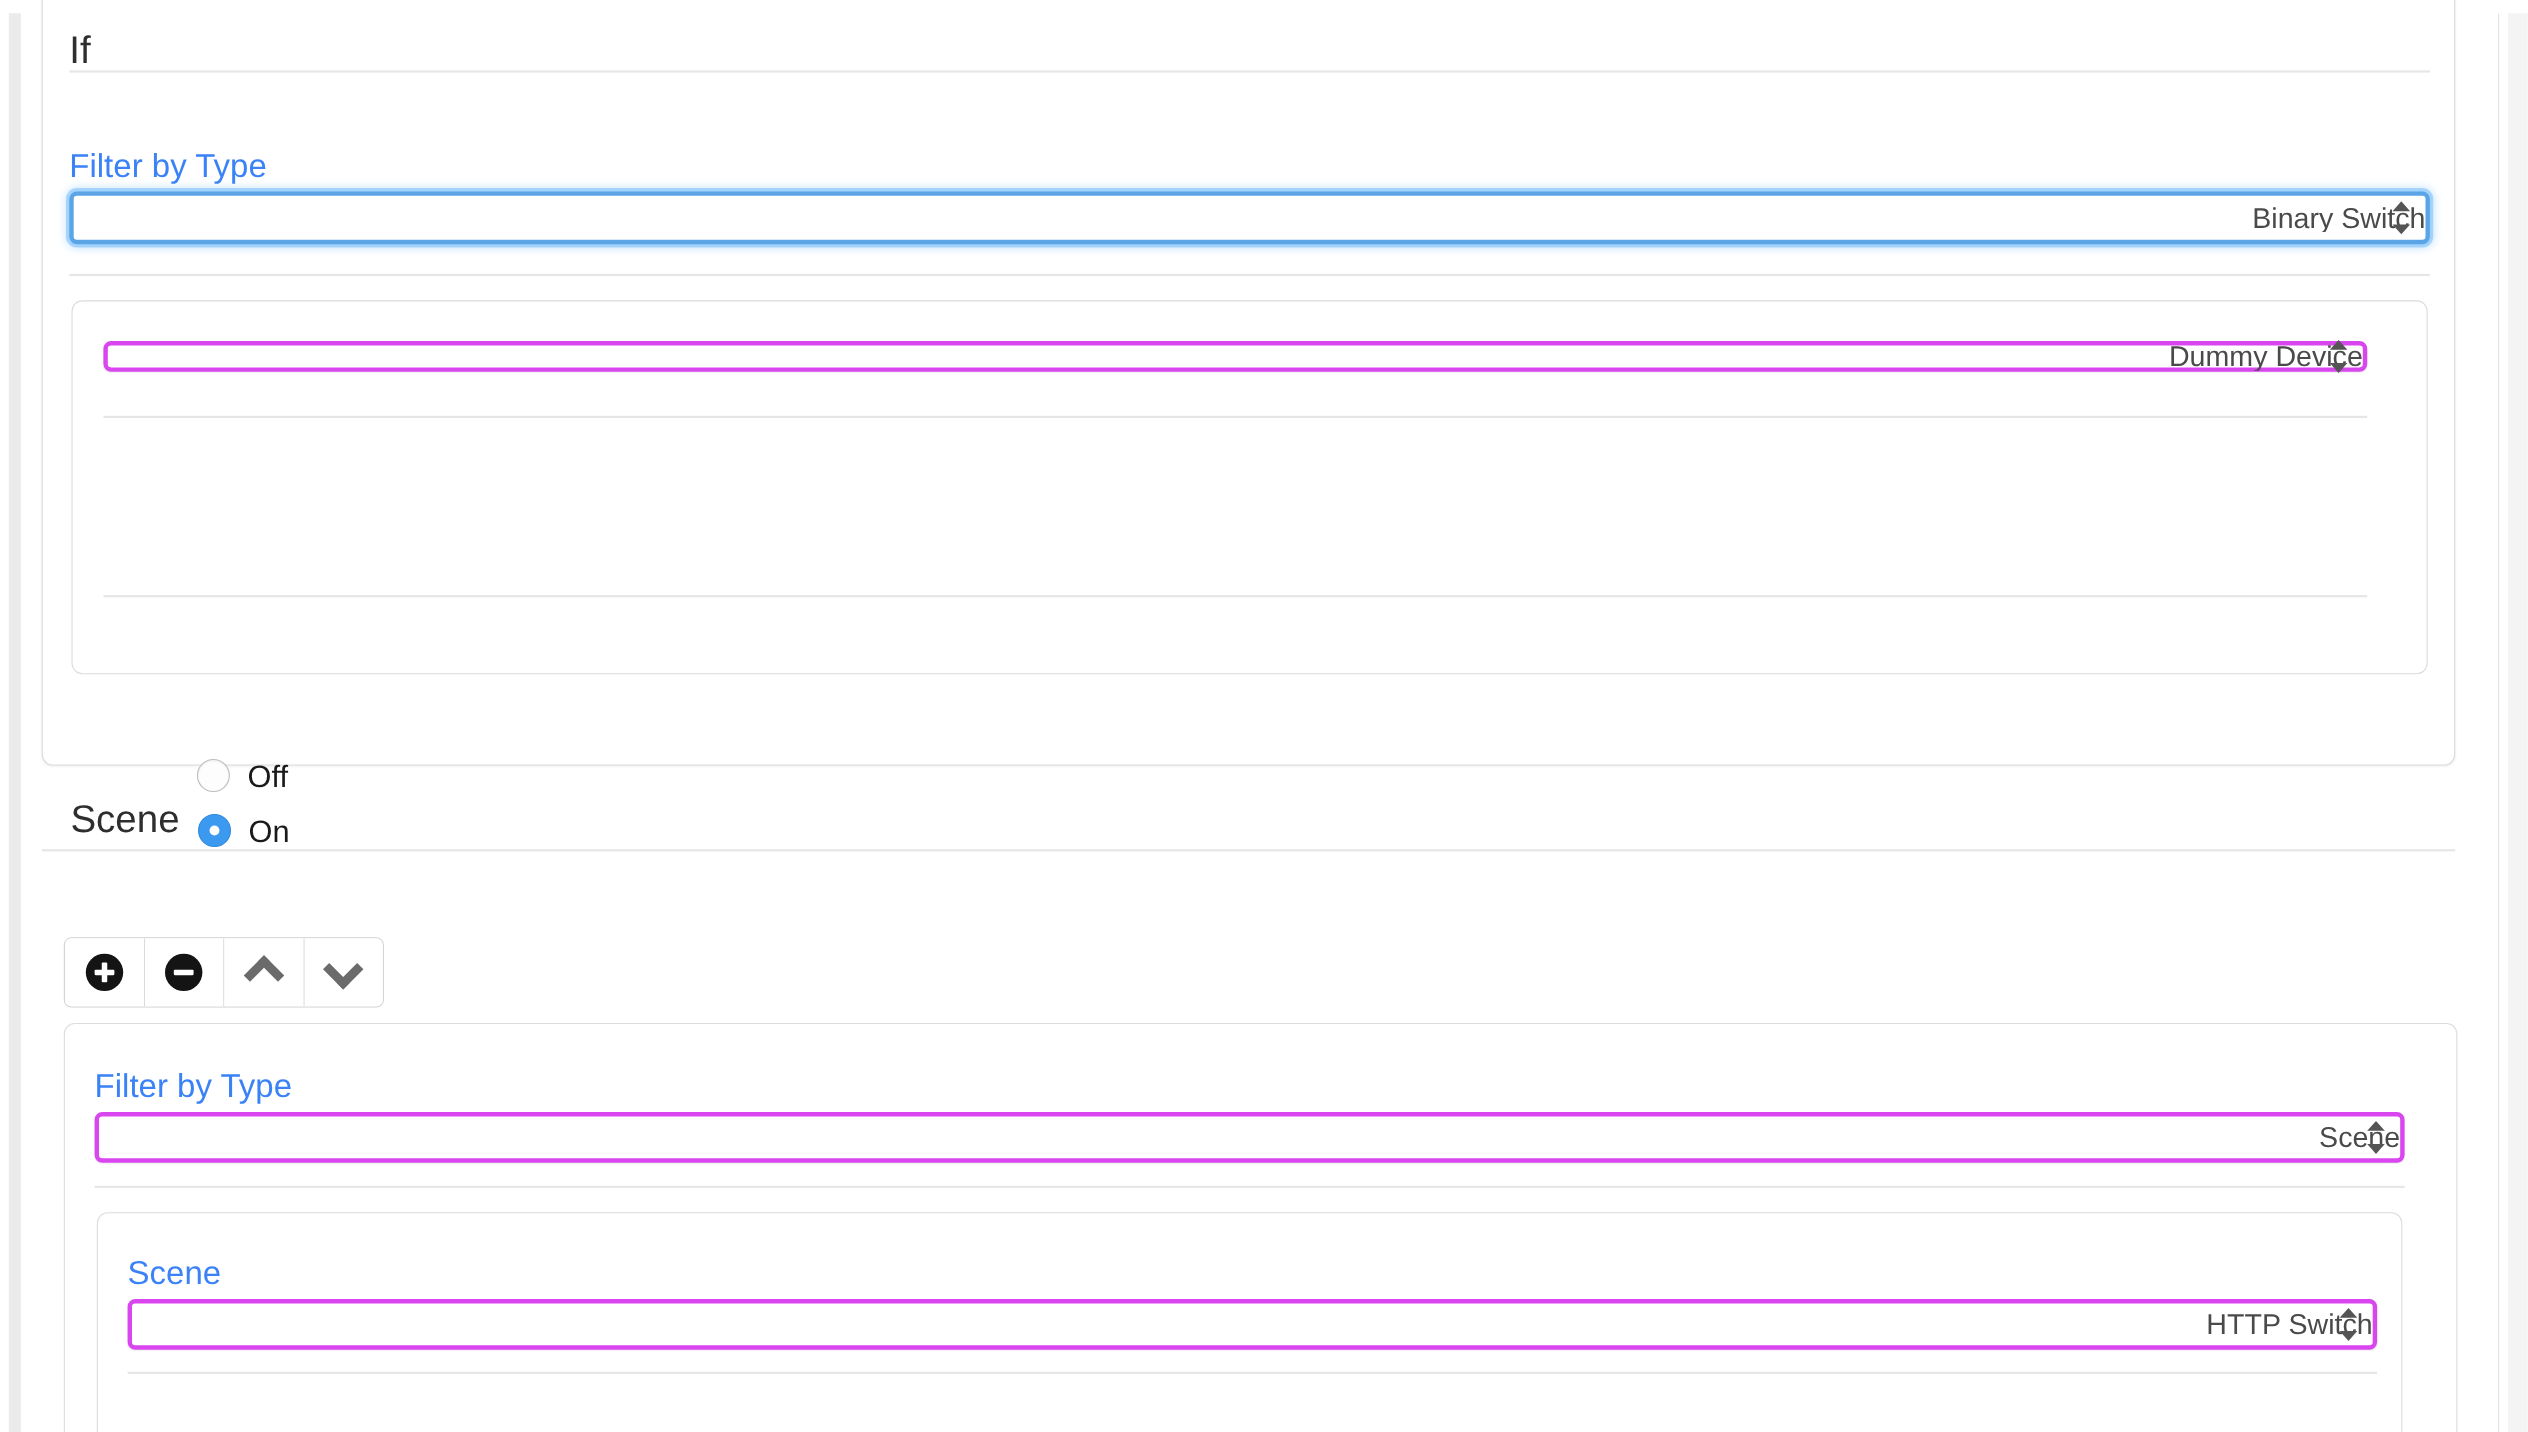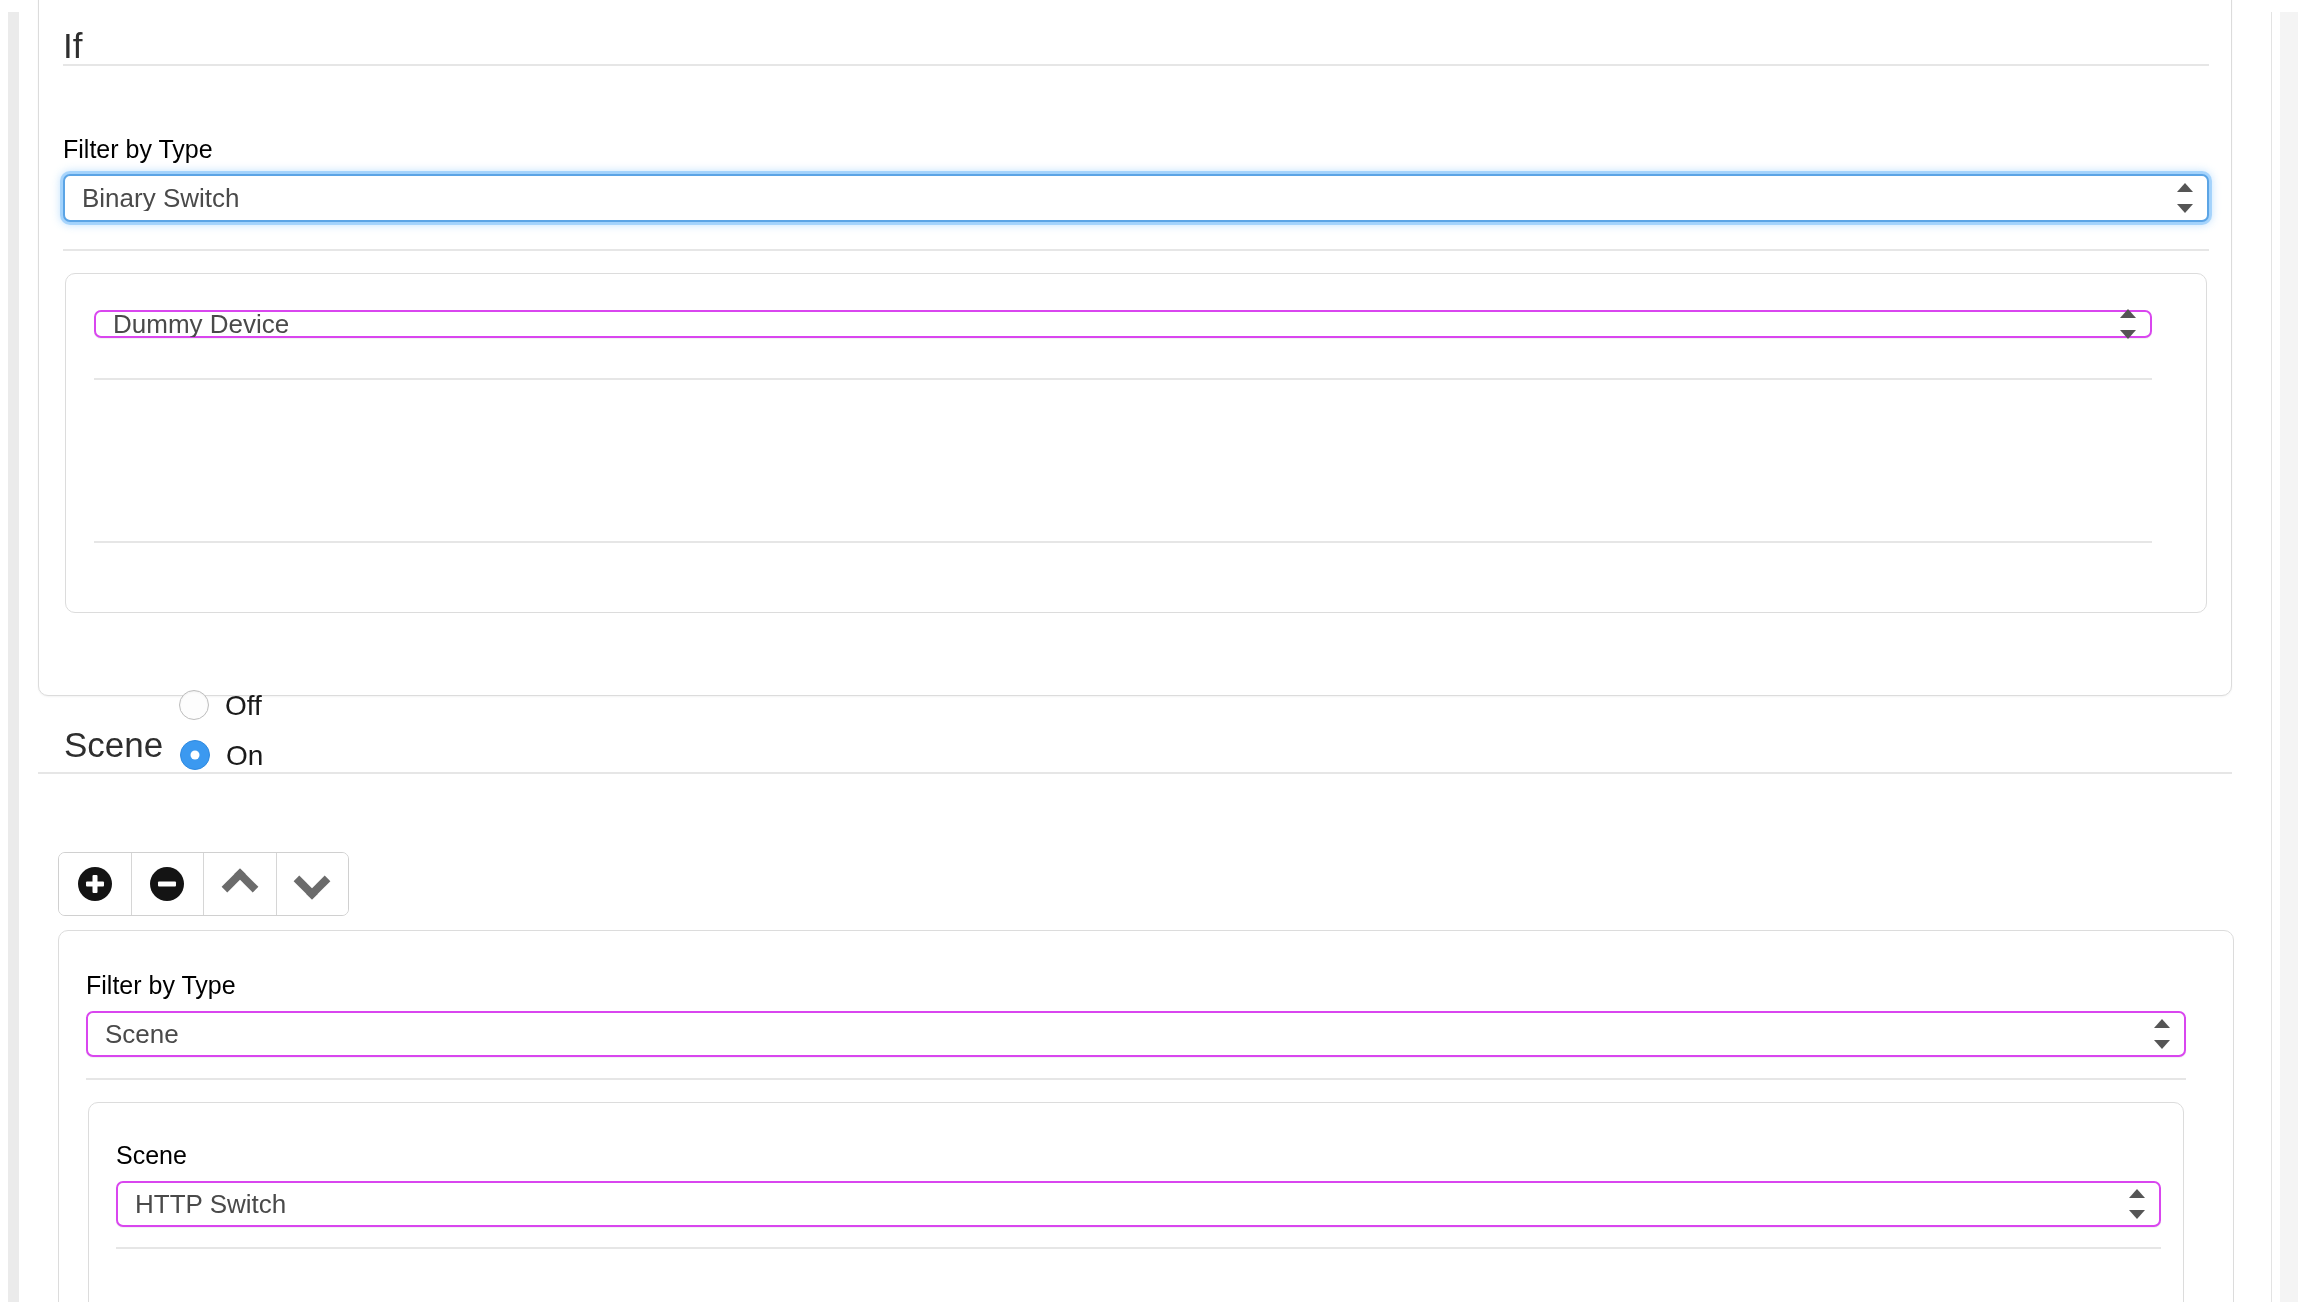"Filter by Type" .field-label { color: #000000 -> #3b82f6; font-size: 25px -> 30px }
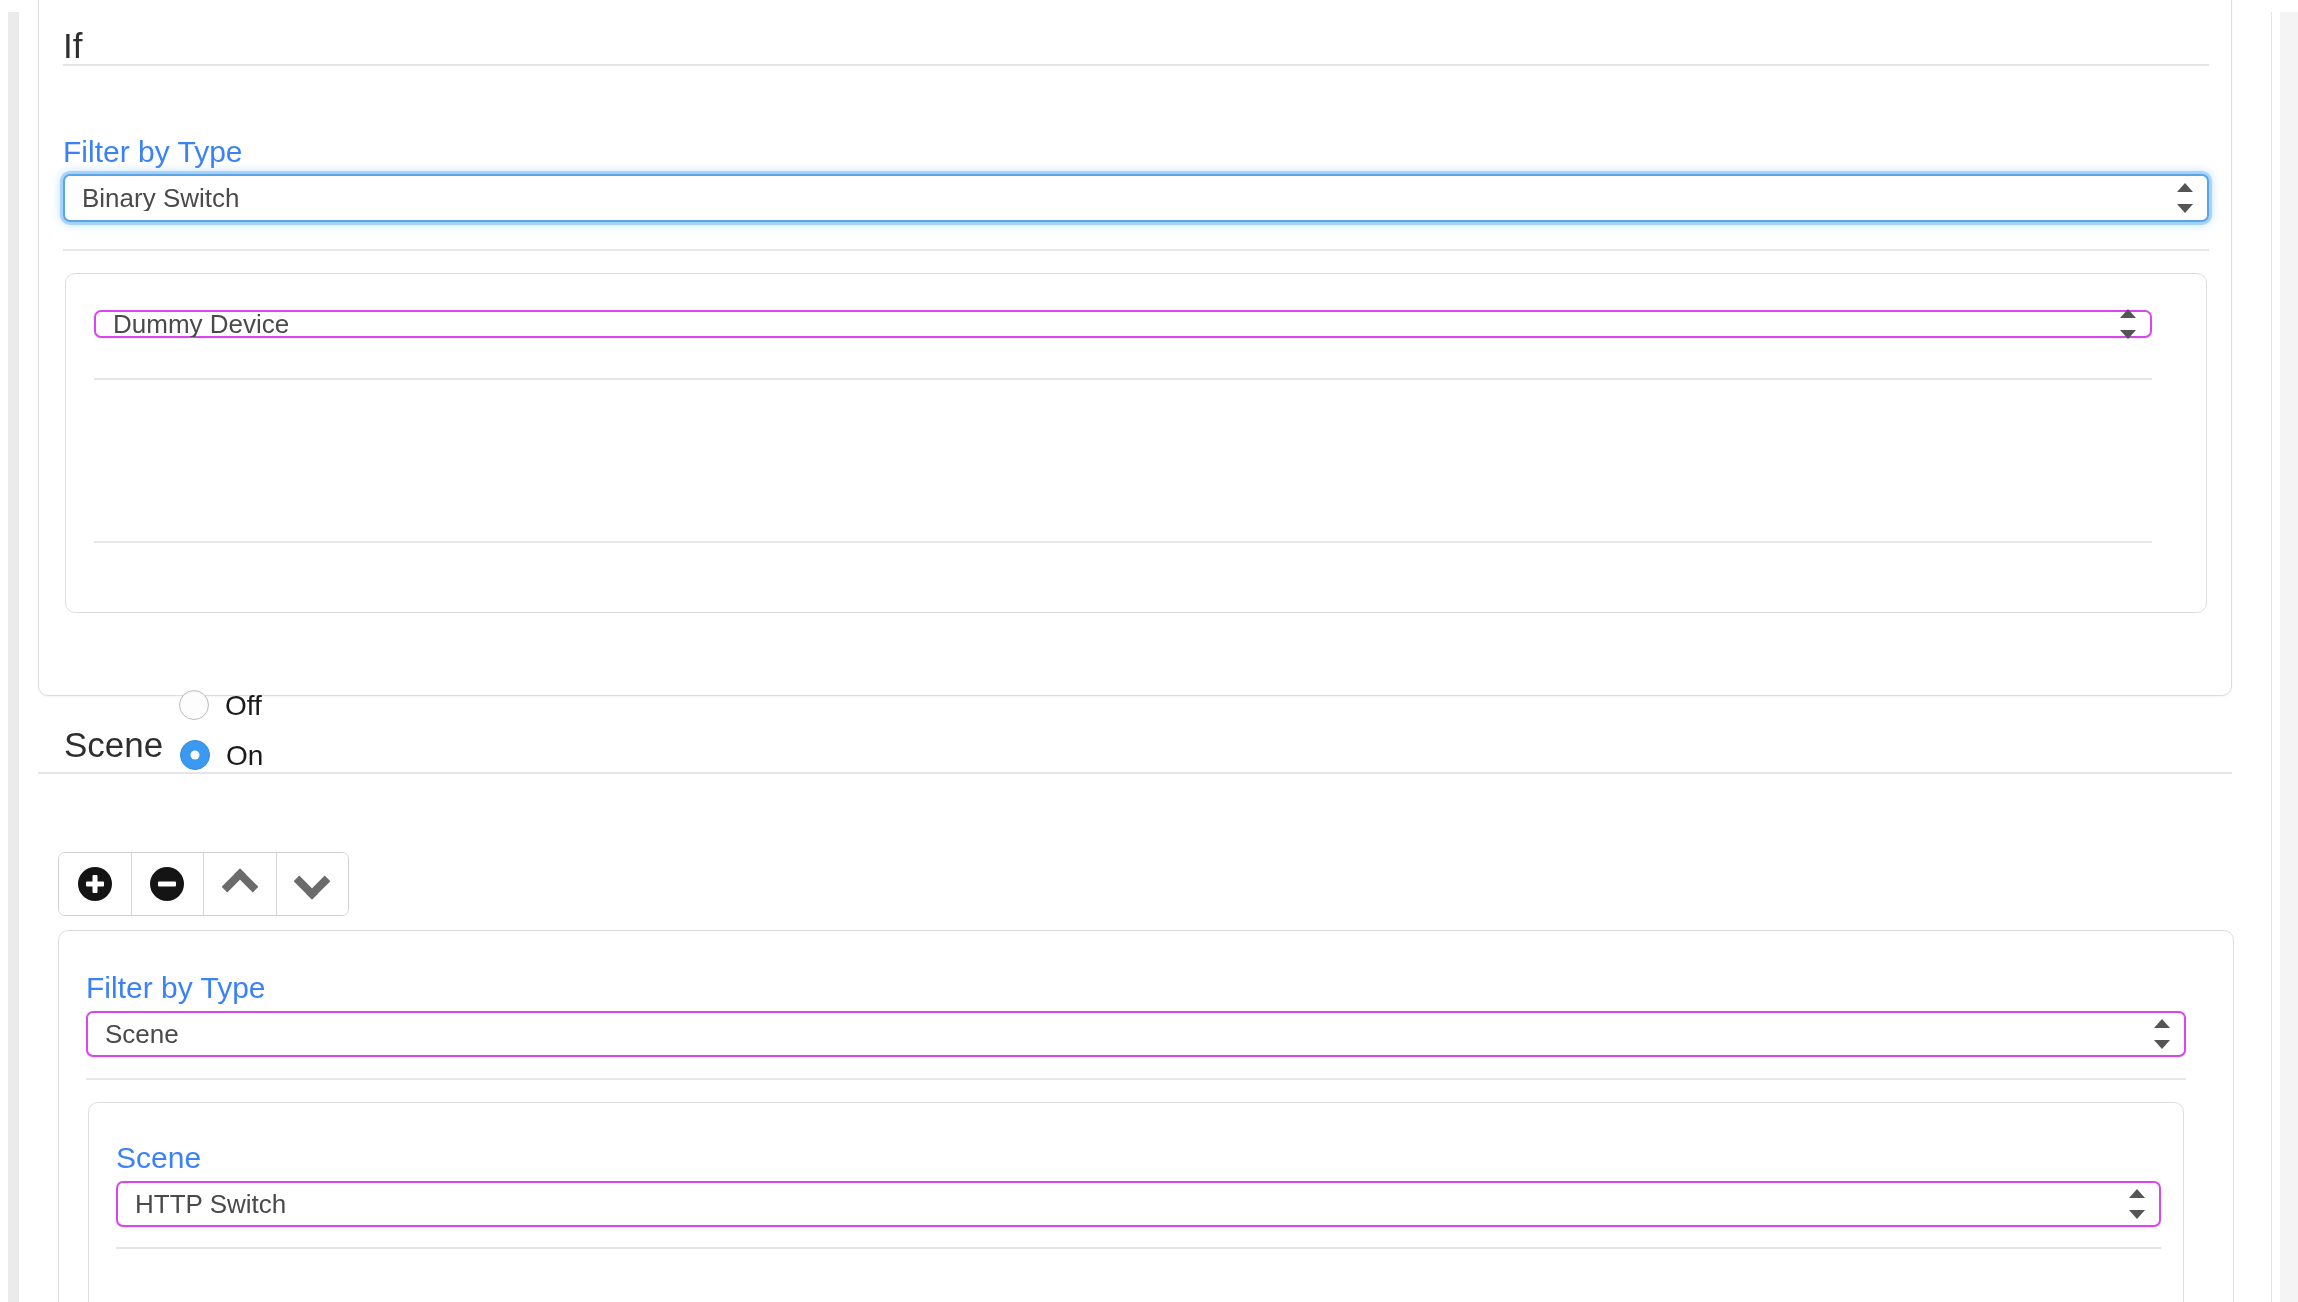"Binary Switch" .select { border: 2px solid #d946ef -> 4px solid #d946ef; justify-content: none -> flex-end }
